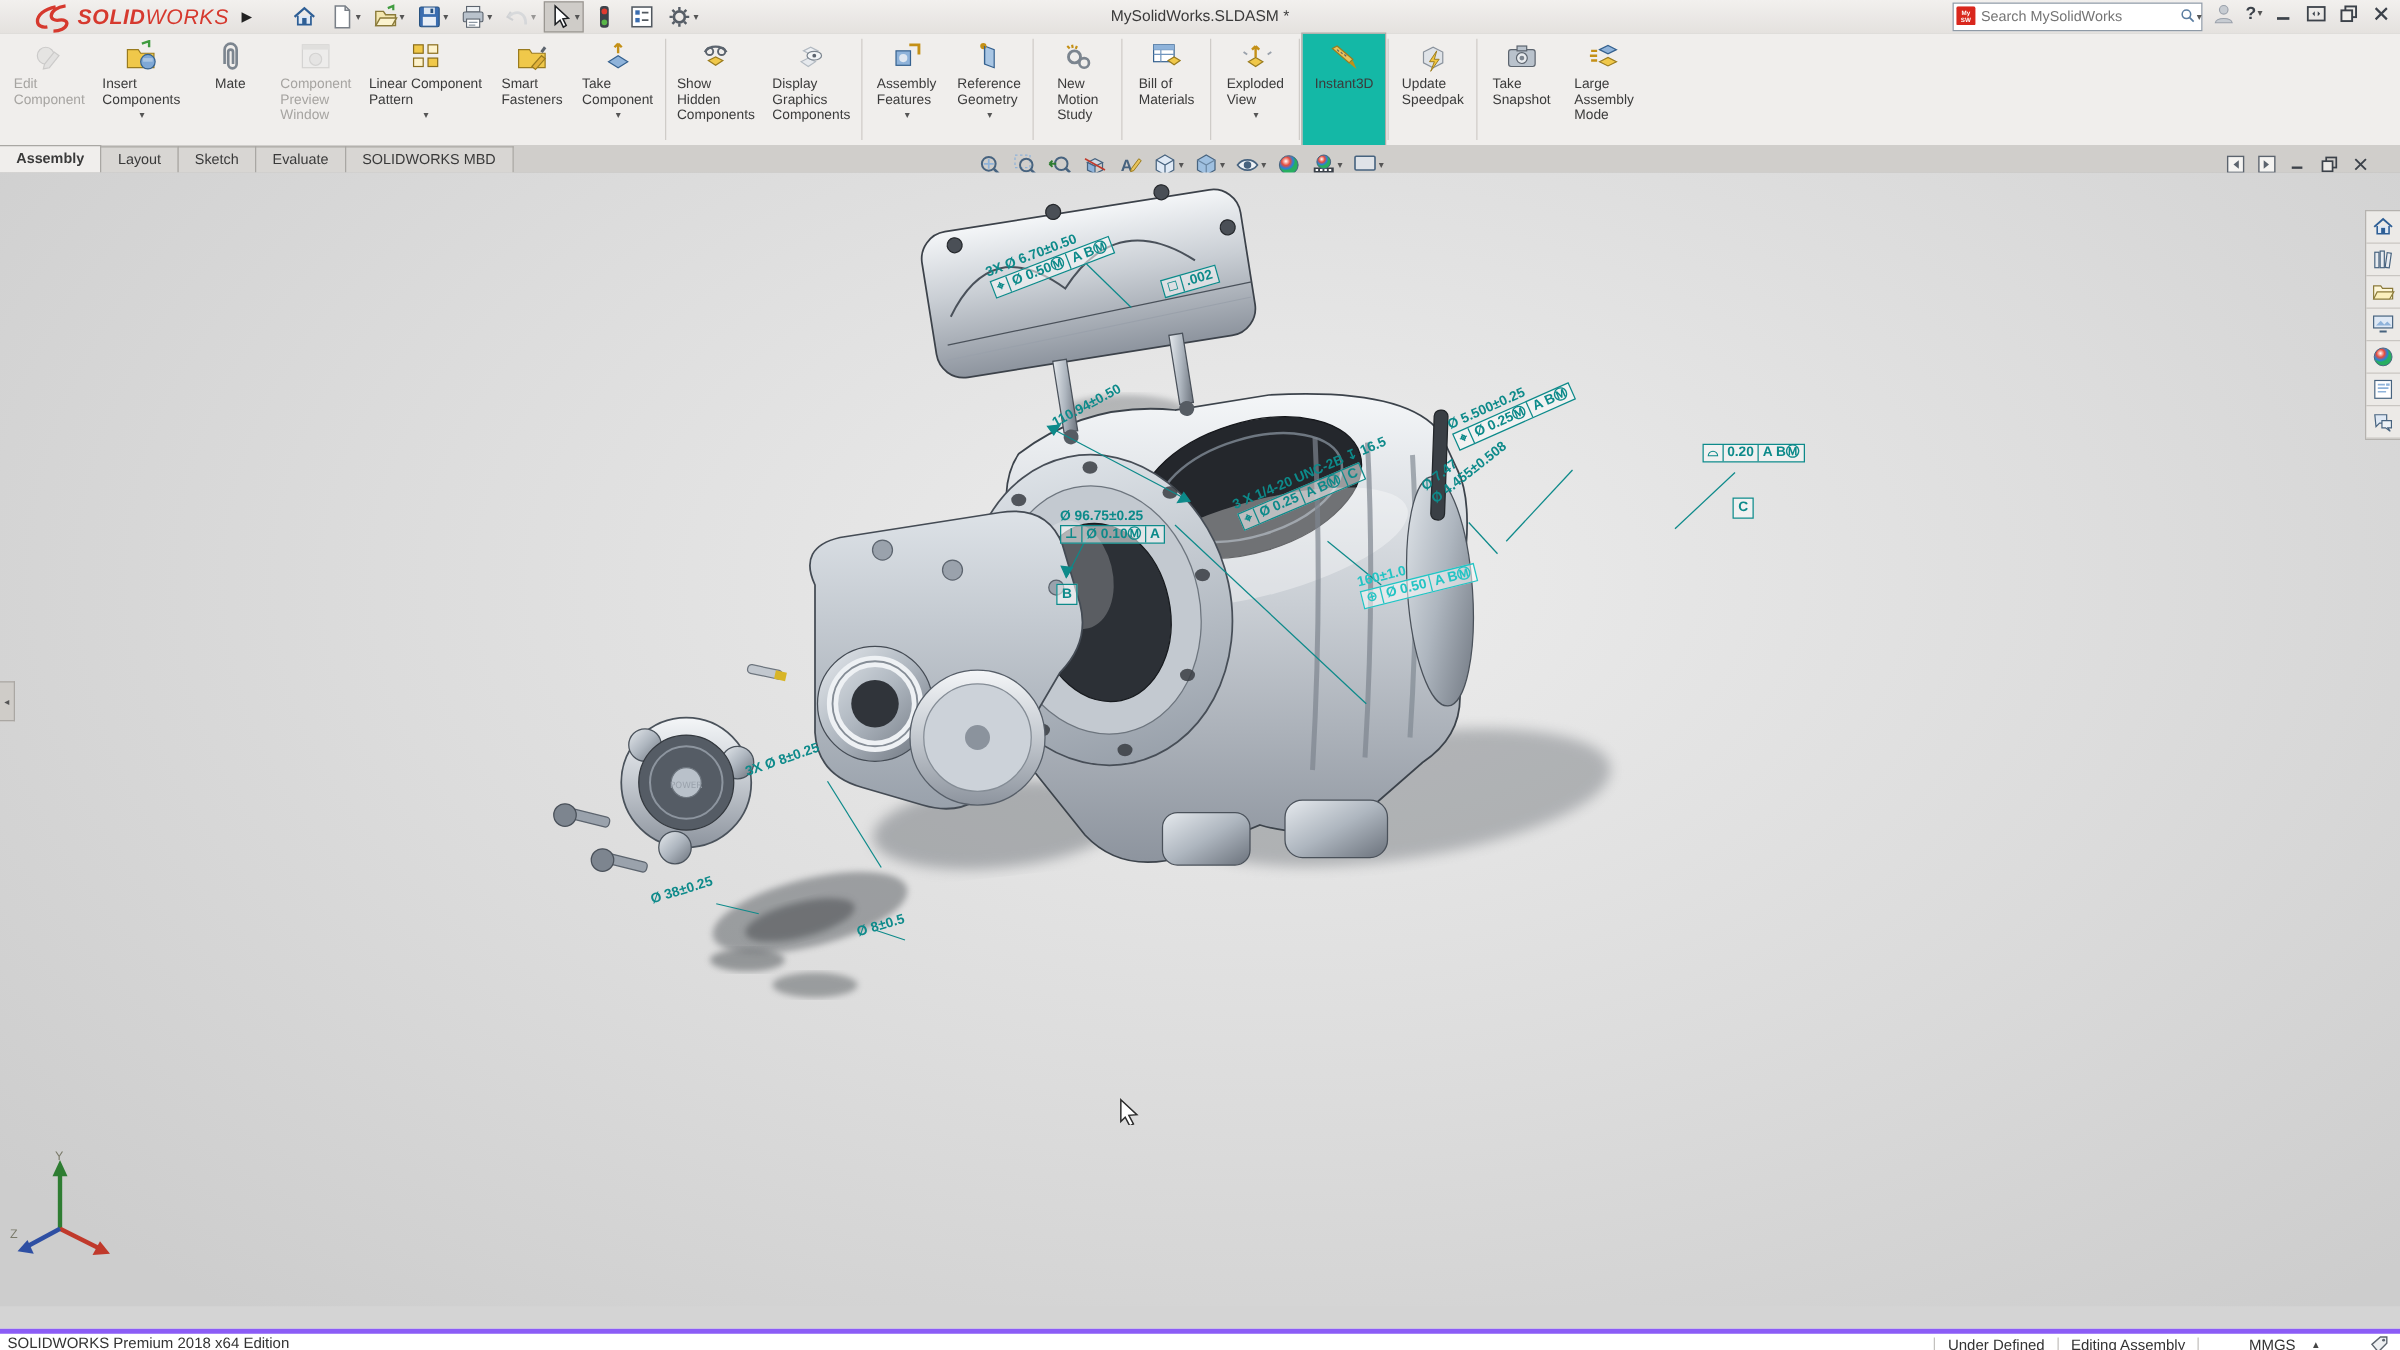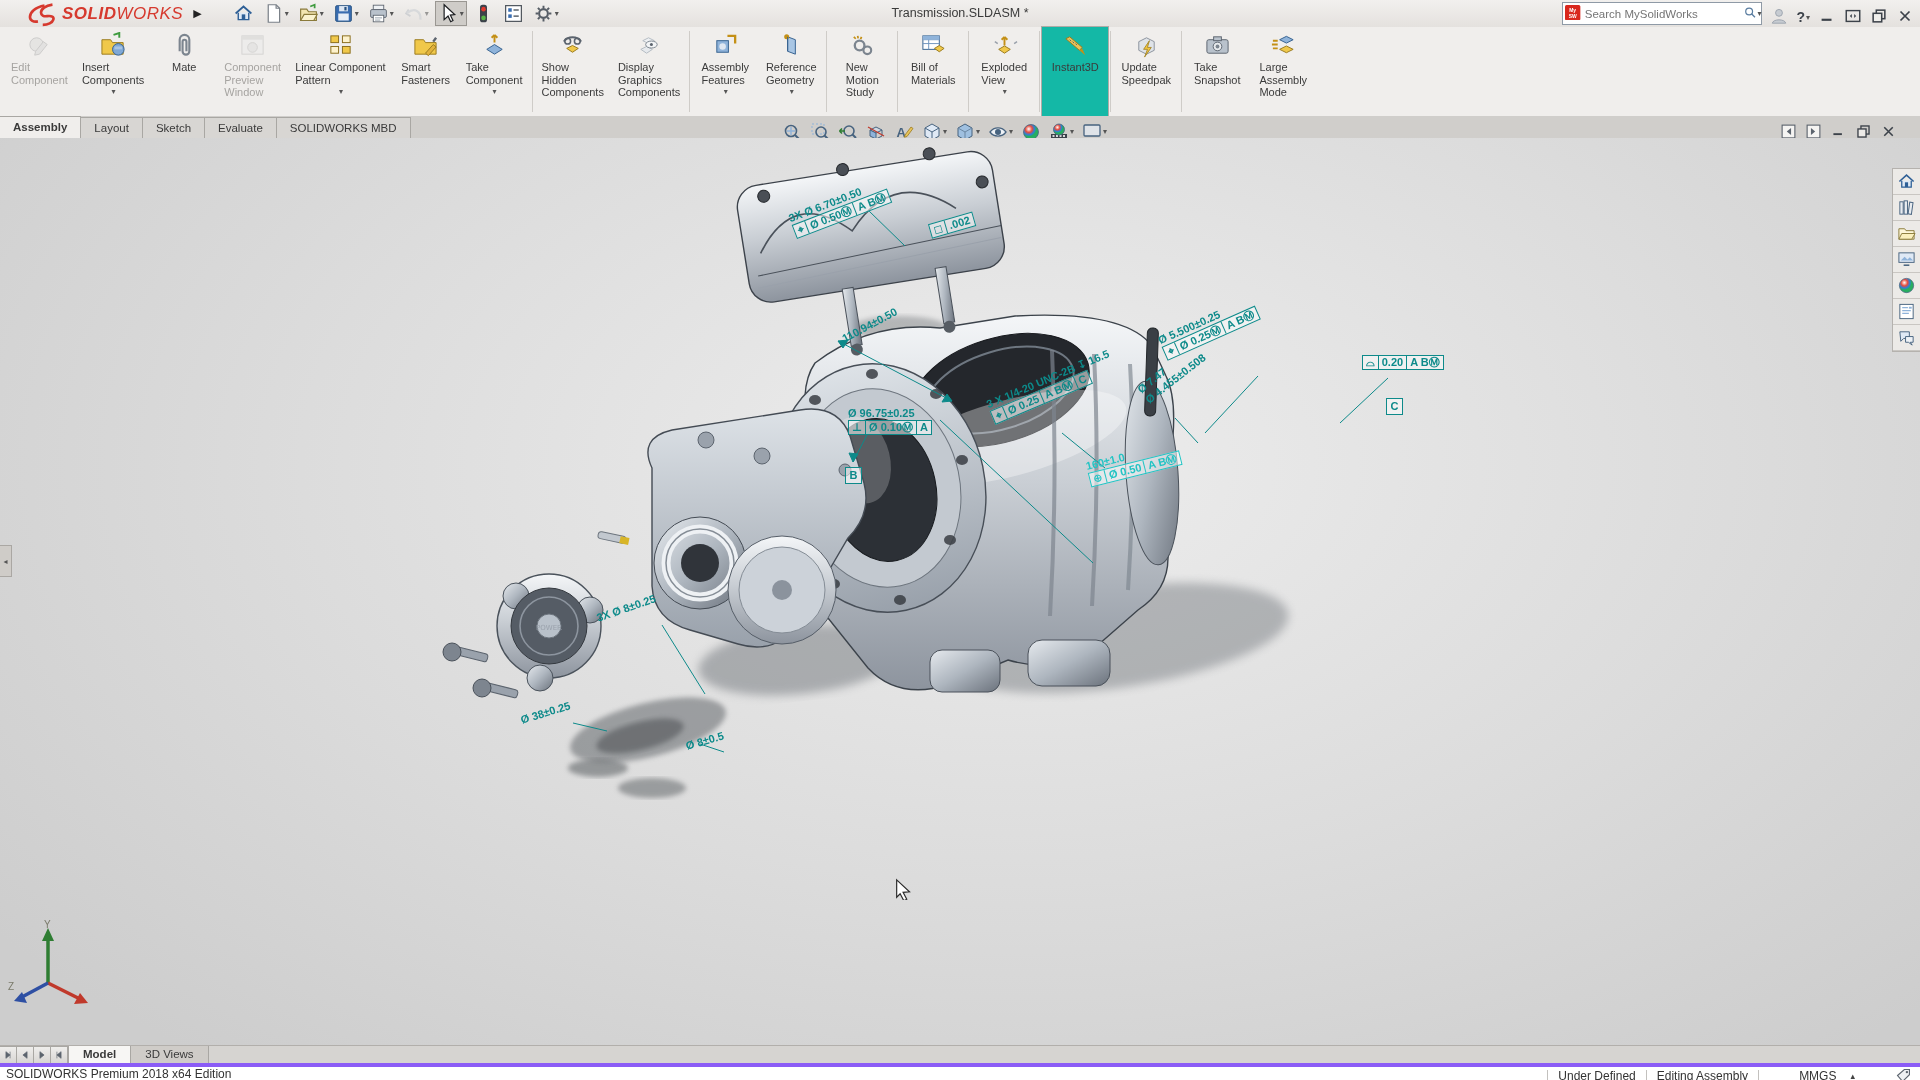"Transmission.SLDASM *" div { text: Transmission.SLDASM -> MySolidWorks.SLDASM }
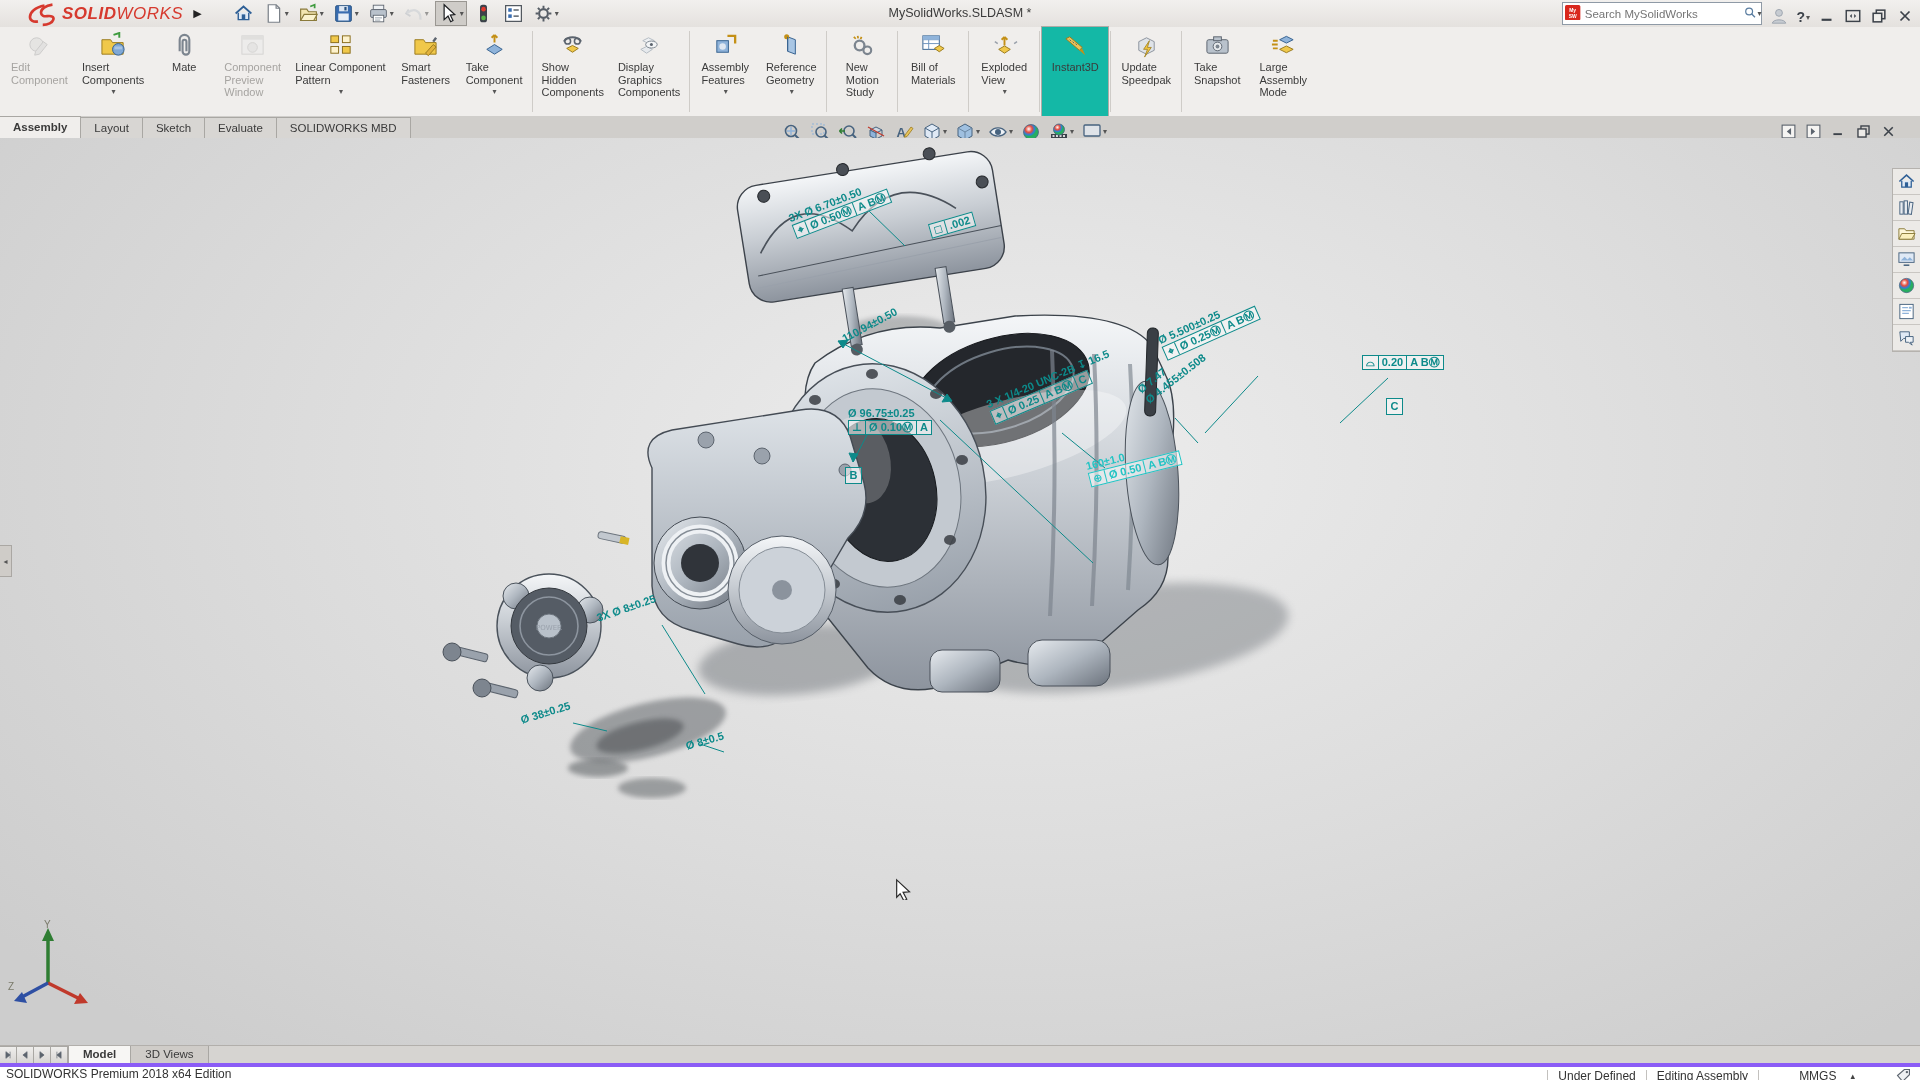"Search MySolidWorks" #tb-right { align-items: flex-end -> flex-start }
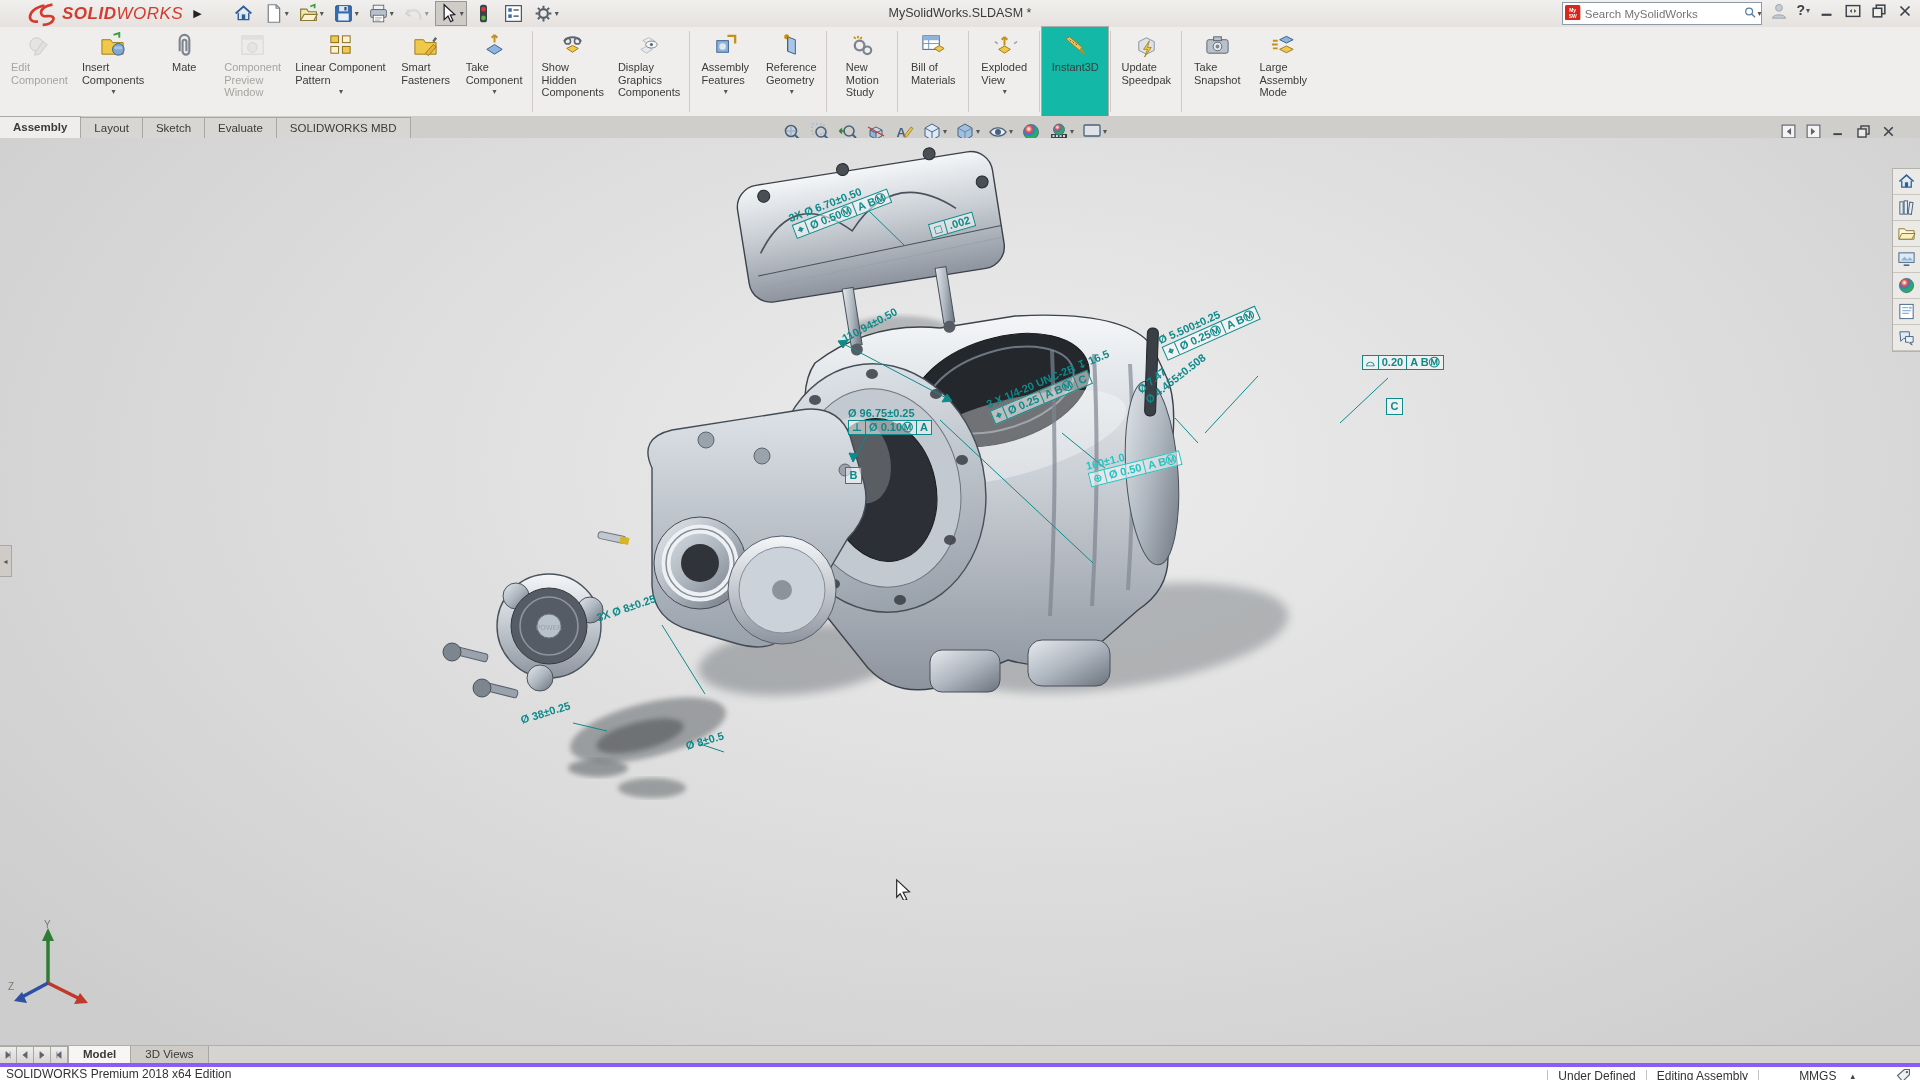"Model" div.abs { html: <div> <div> <svg> <path></path> </svg> </div> <div> <svg> <path></path> </svg> </div> <div> <svg> <path></path> </svg> </div> <div> <svg> <path></path> </svg> </div> <div>Model</div> <div>3D Views</div> </div> -> none }
